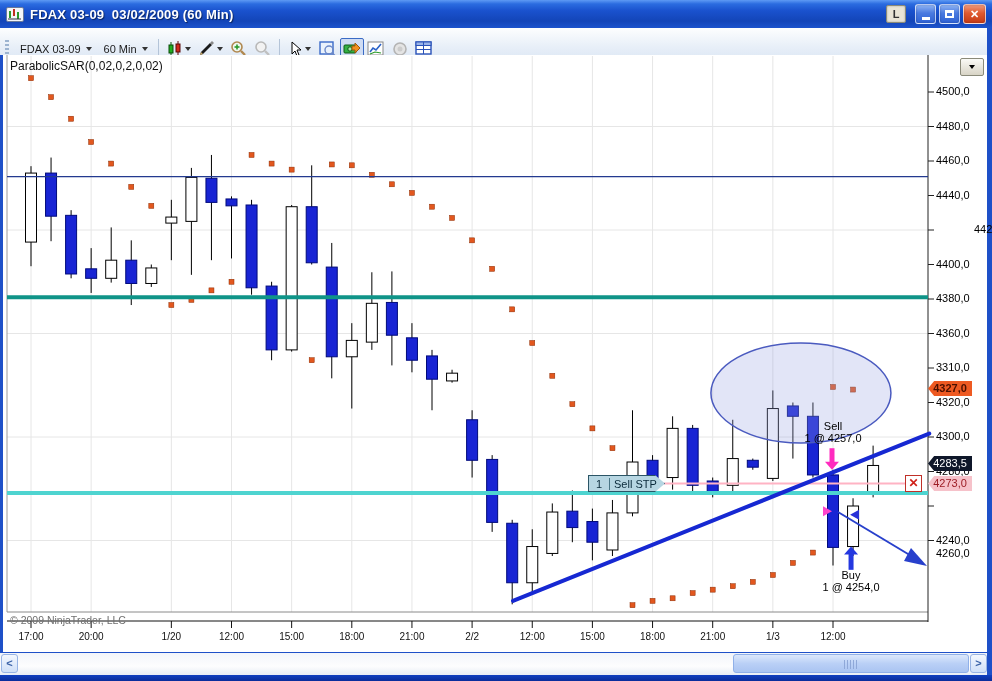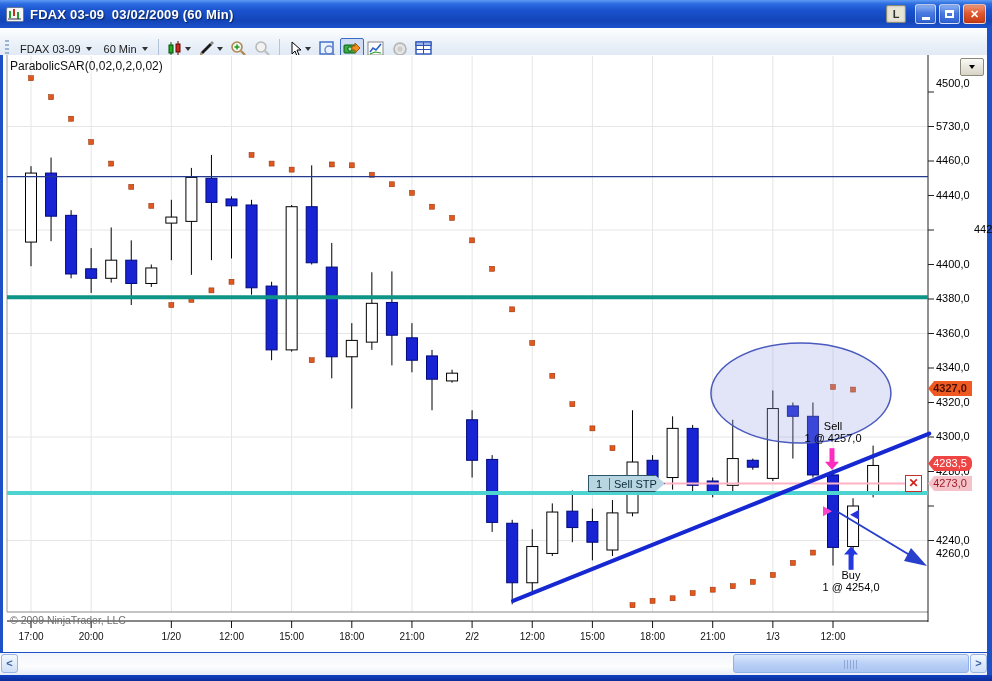"4500,0" div.ytick-label { top: 77px -> 85px }
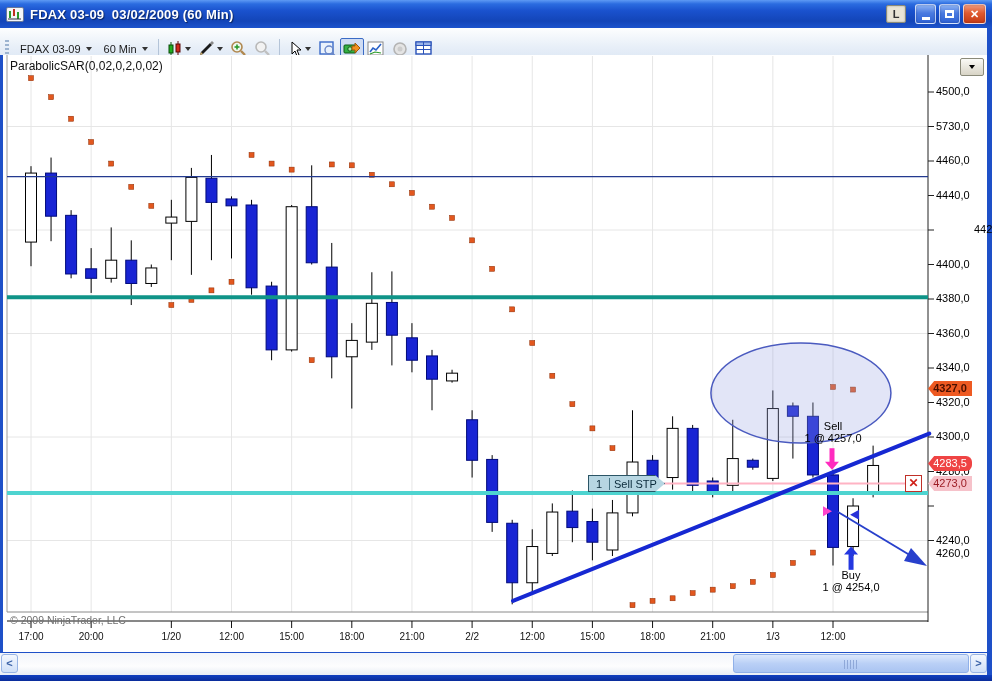"5730,0" div.ytick-label { text: 5730,0 -> 4480,0 }
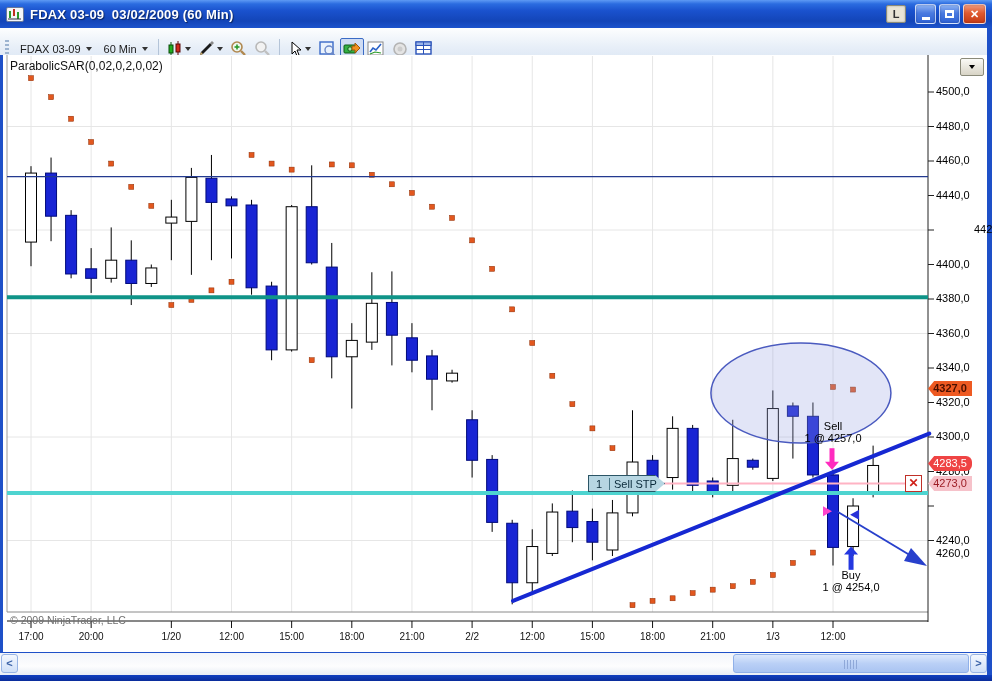"4340,0" div.ytick-label { text: 4340,0 -> 3310,0 }
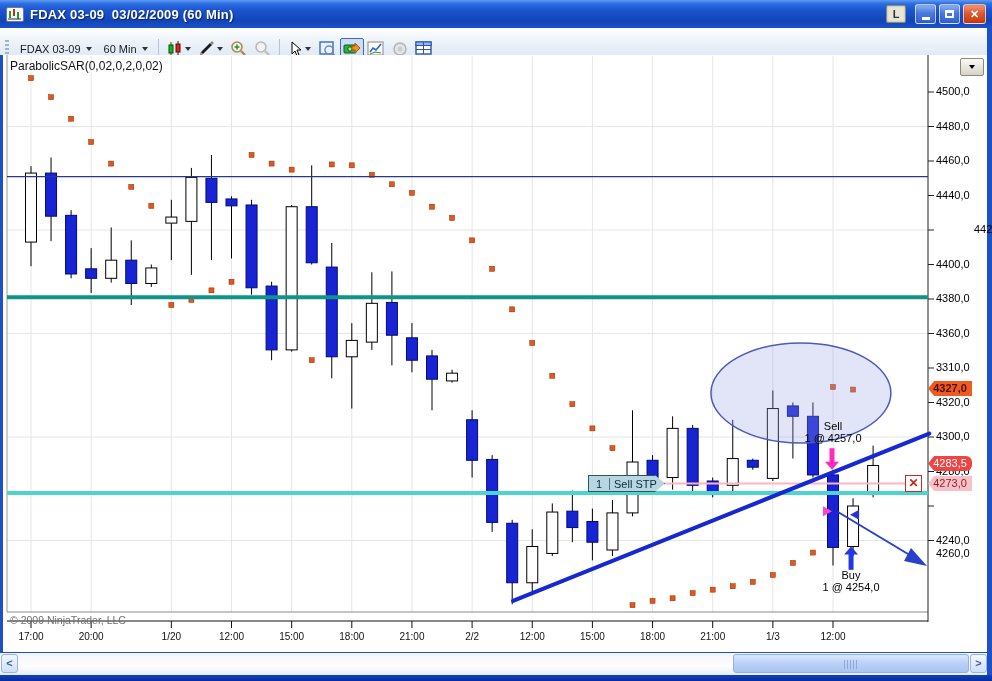"4283,5" .badge.b-last { background: #ef4444 -> #0f172a; border-radius: 6px -> none }
